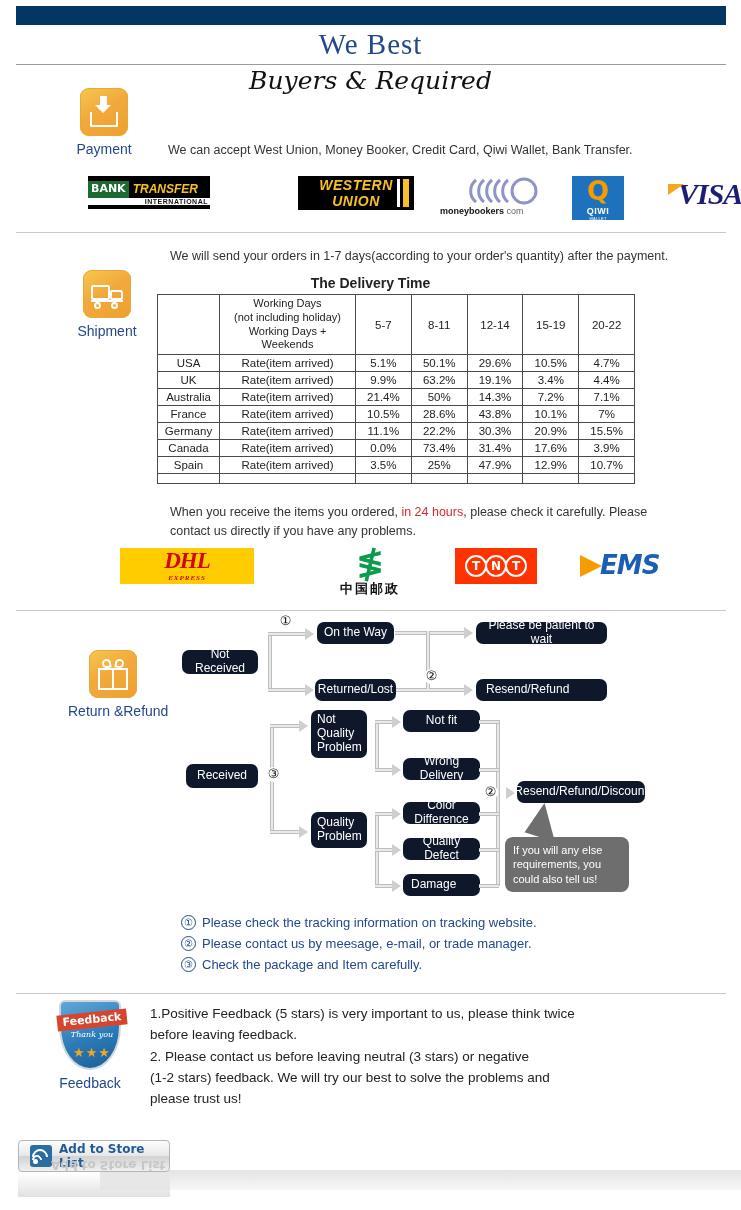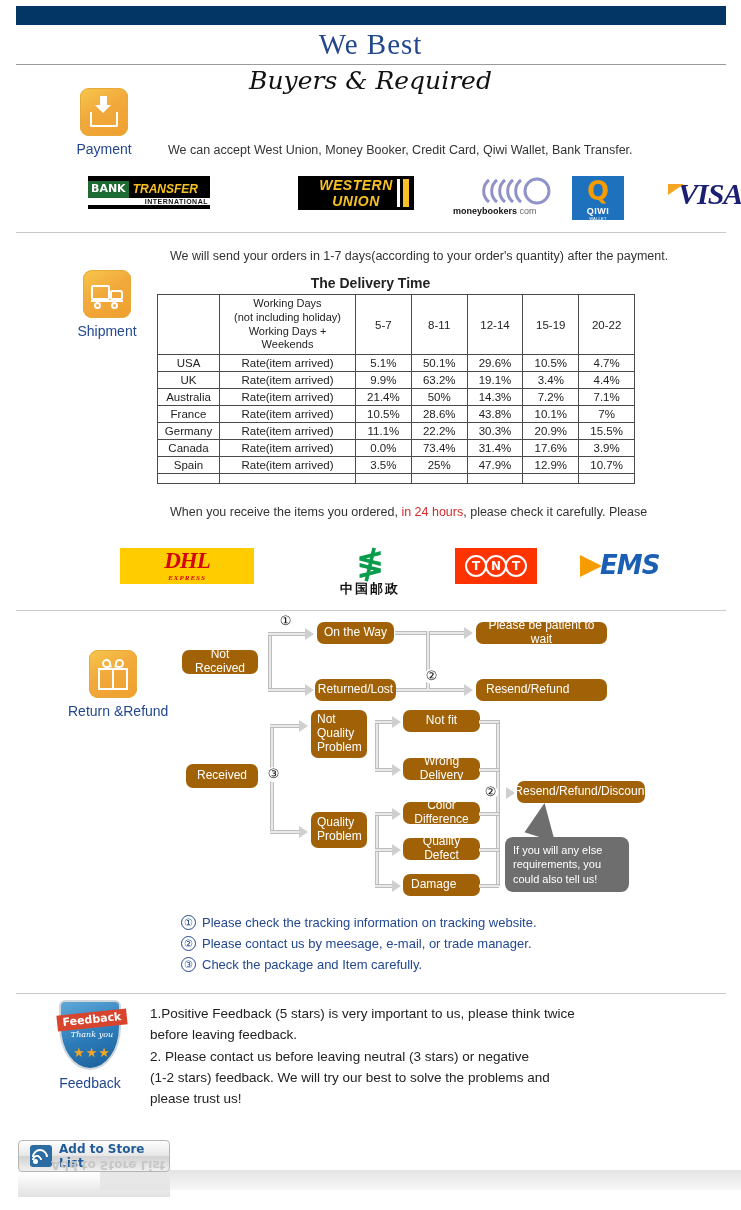"moneybookers com" .lg-mb { left: 391px -> 378px }
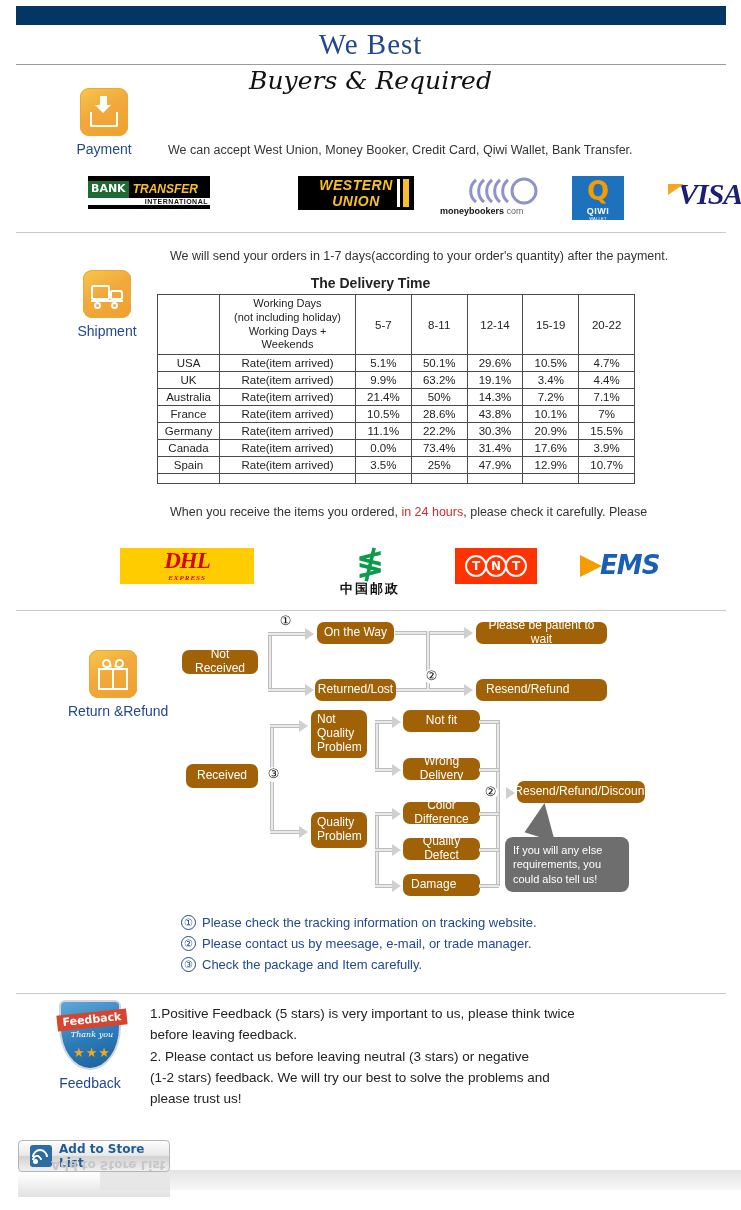"contact us directly if you" div { html: none -> <div>contact us directly if you have any problems.</div> }
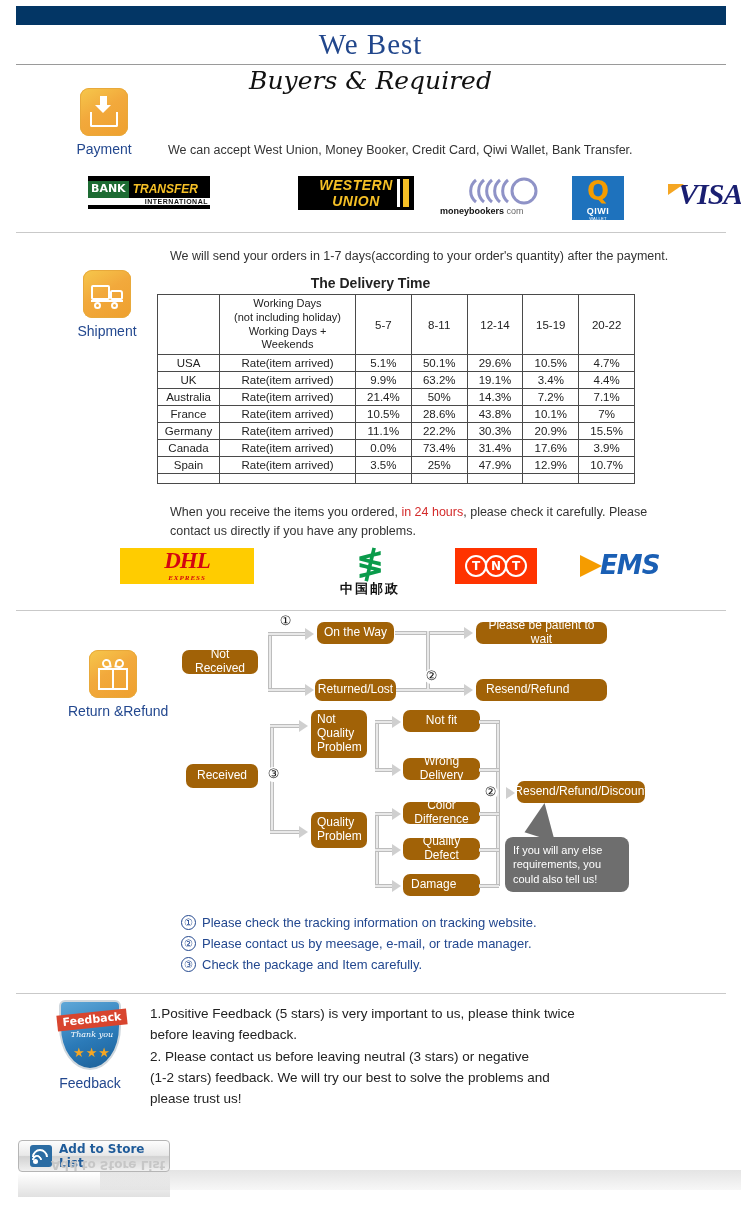"On the Way" .node { background: #a16207 -> #0f172a }
